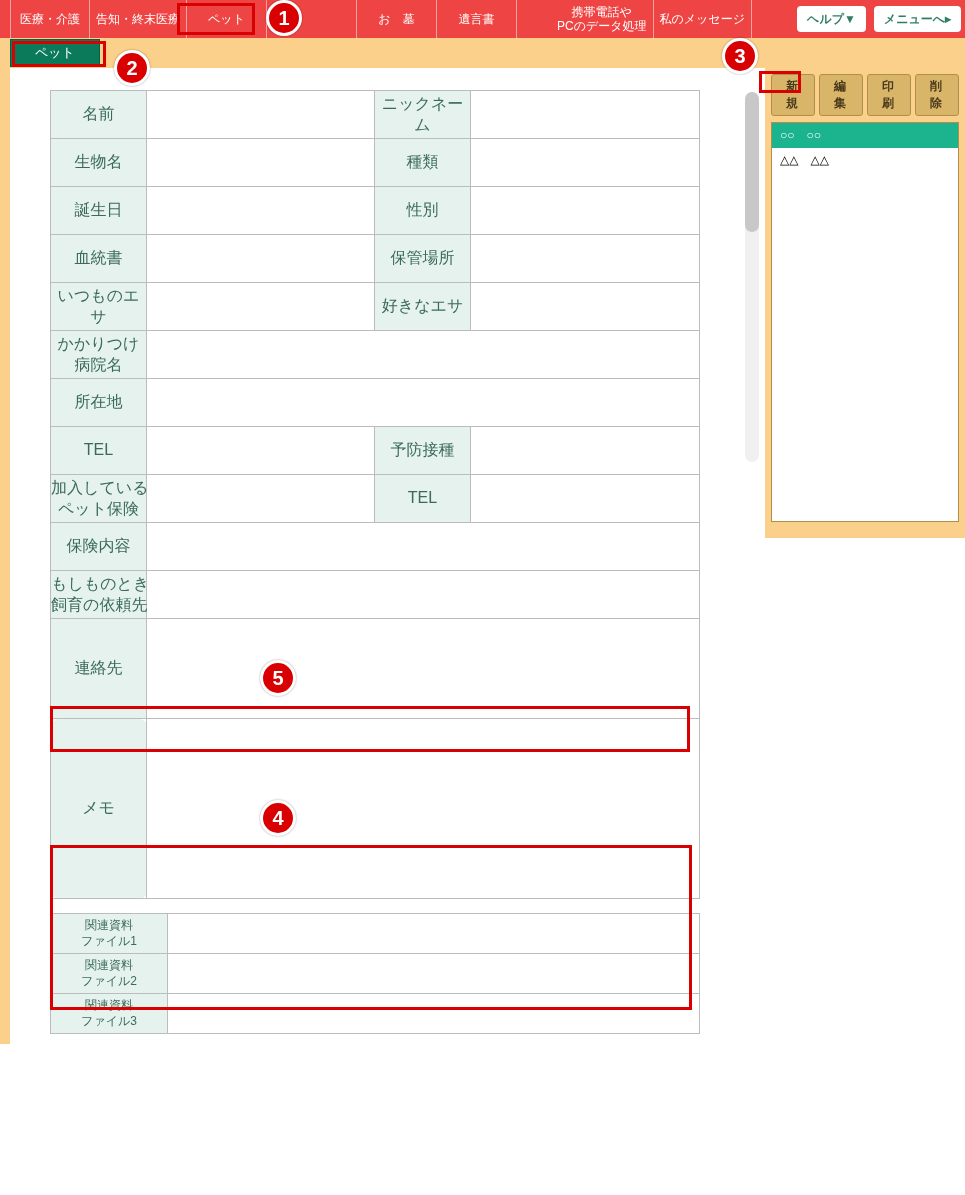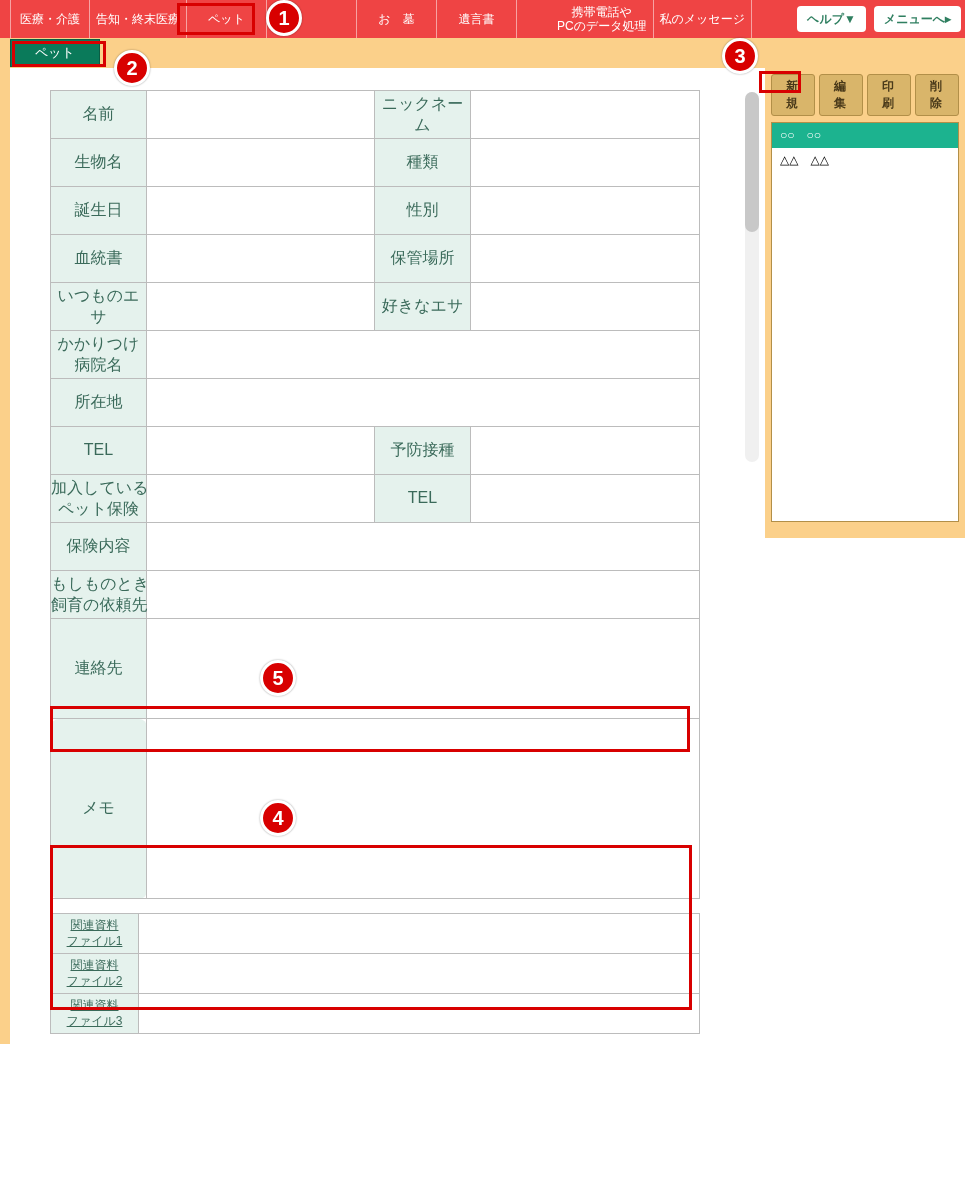"関連資料" .file-table td.label { text-decoration: underline -> none; width: 88px -> 117px }
